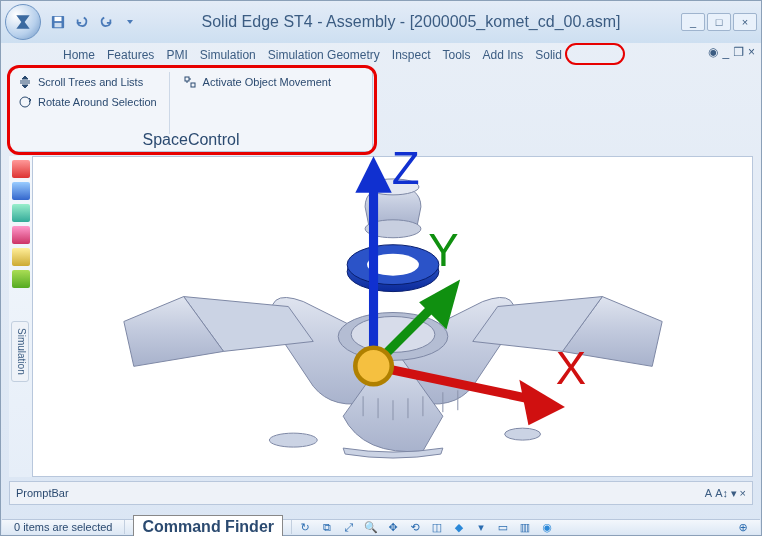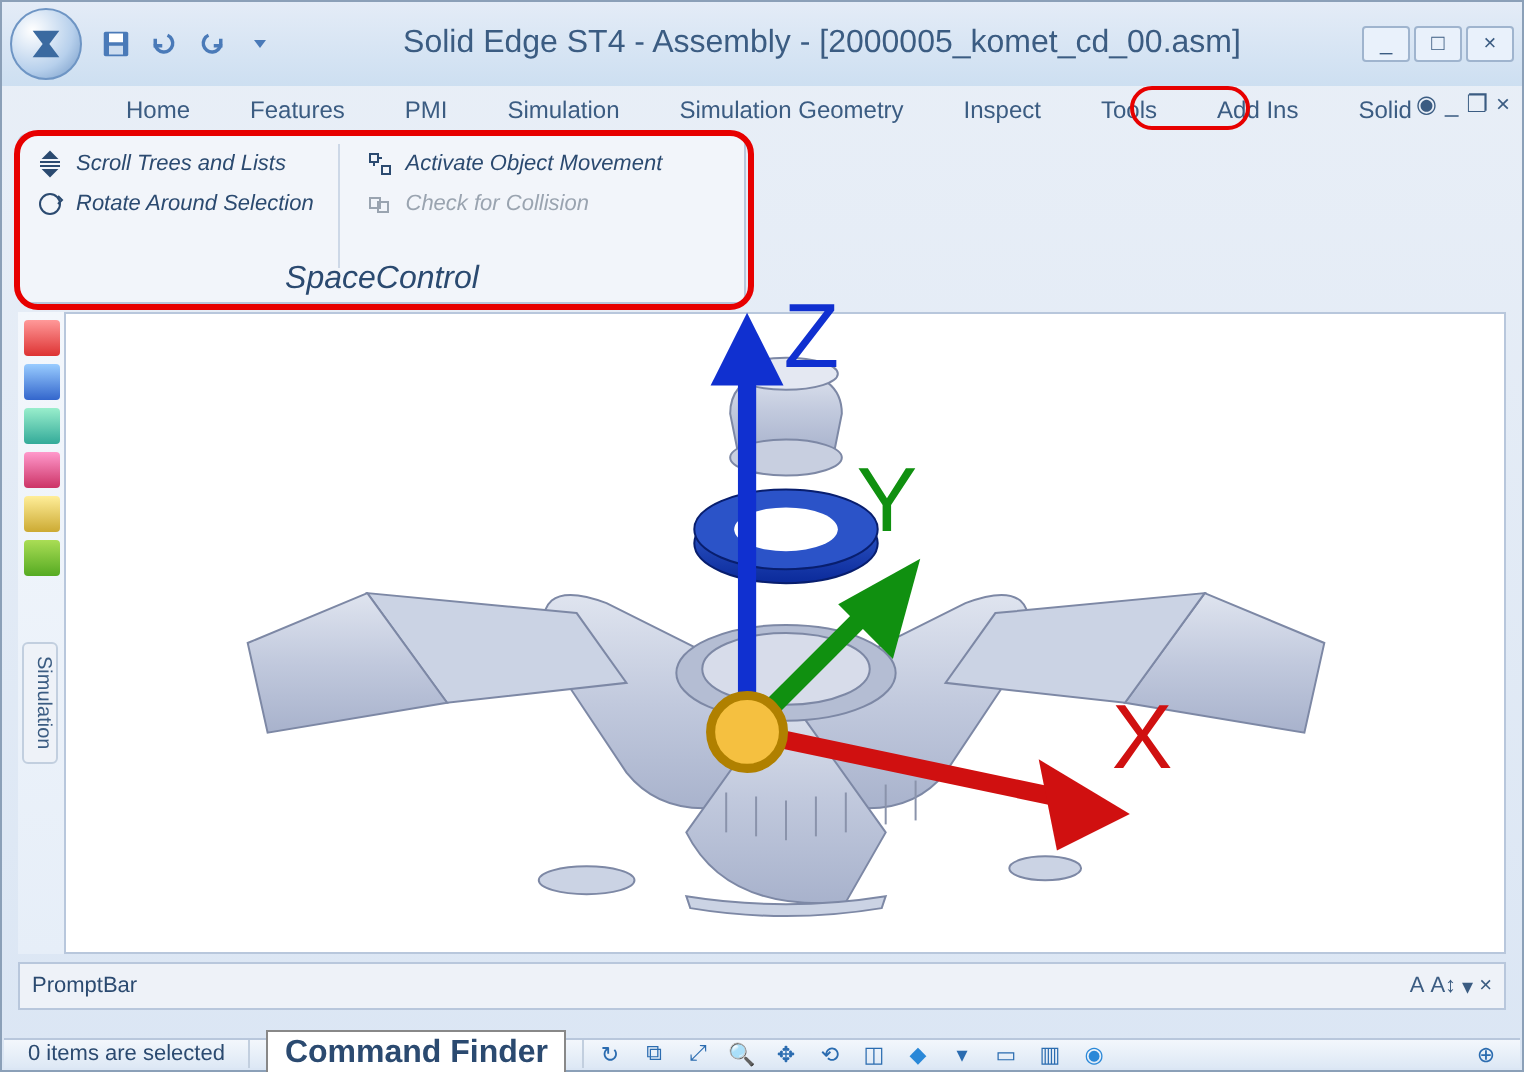"Home" .tabs-row { gap: 18px -> none }
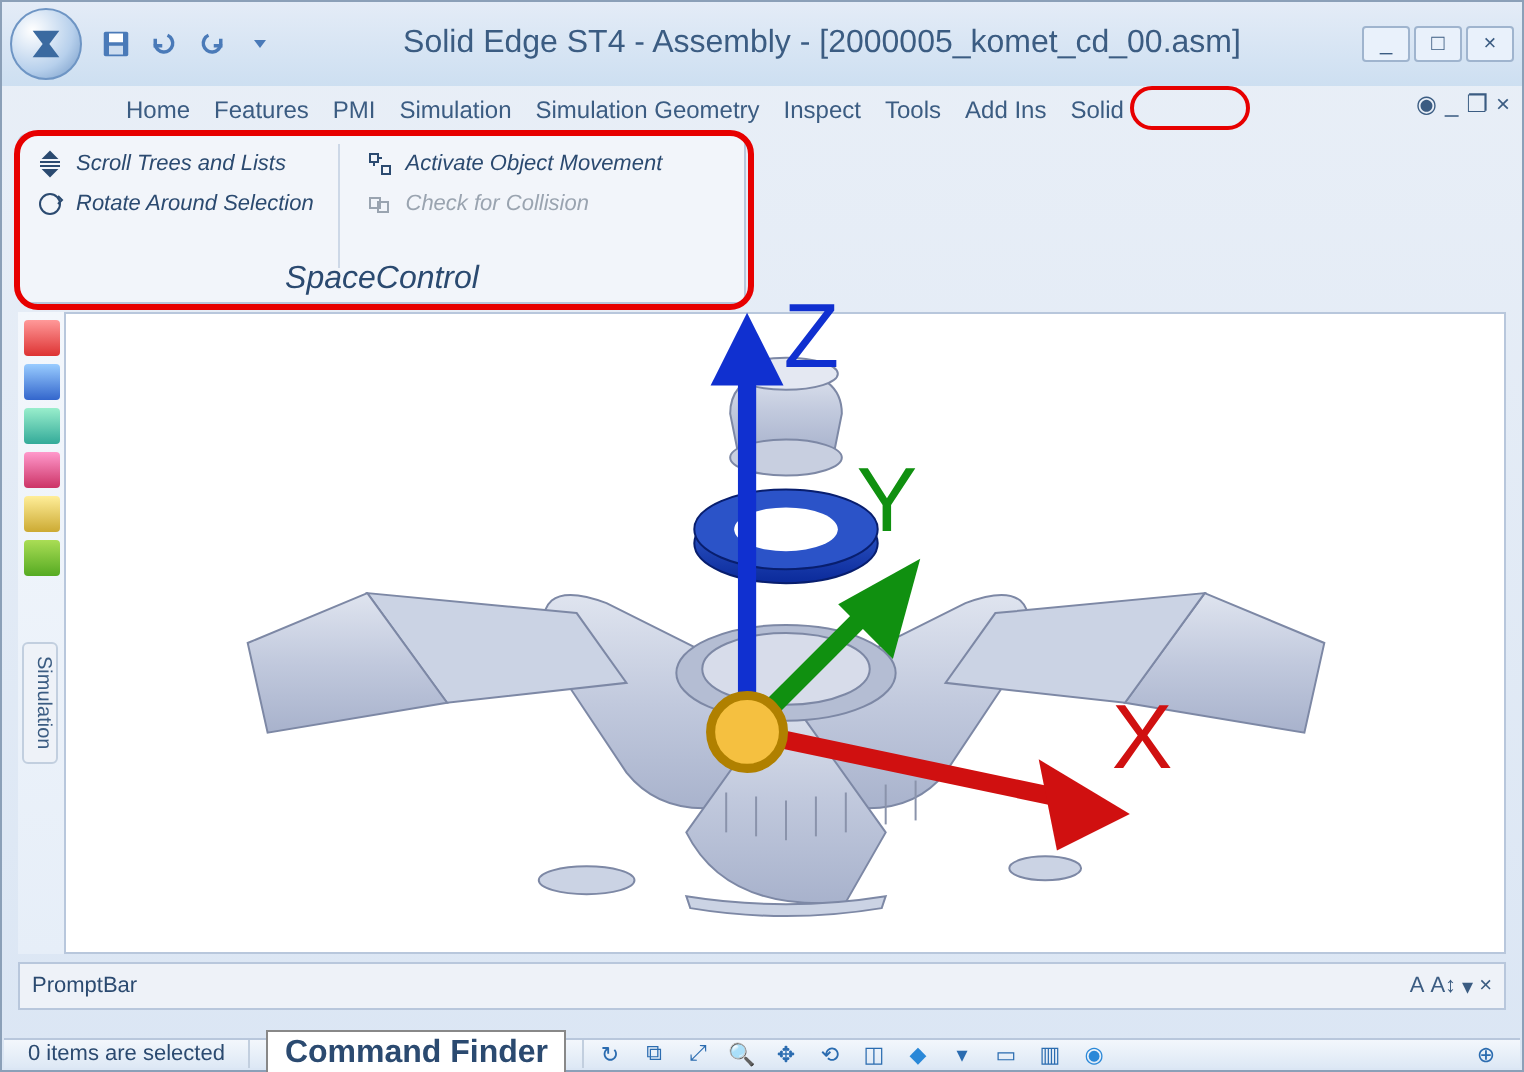"Scroll Trees and Lists" .ribbon-panel { font-style: italic -> none }
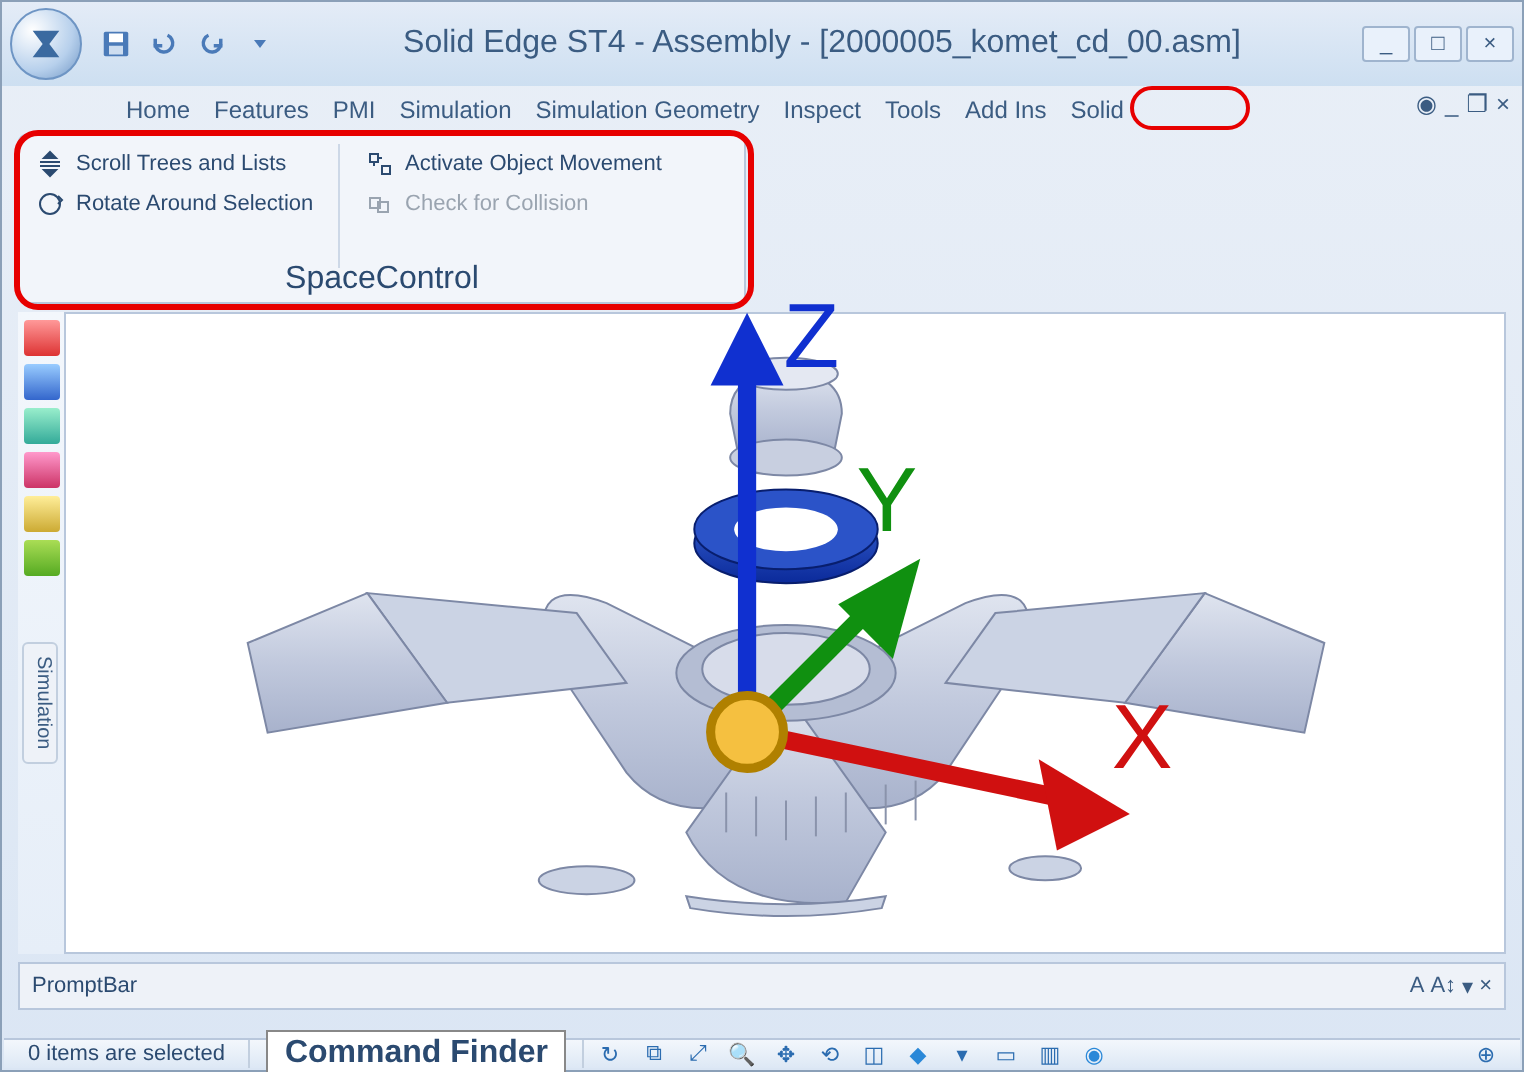"Check for Collision" div.ribbon-item { html: <div> <span> <svg> <rect></rect> <rect></rect> </svg> </span> <span>Check for Collision</span> </div> -> none }
